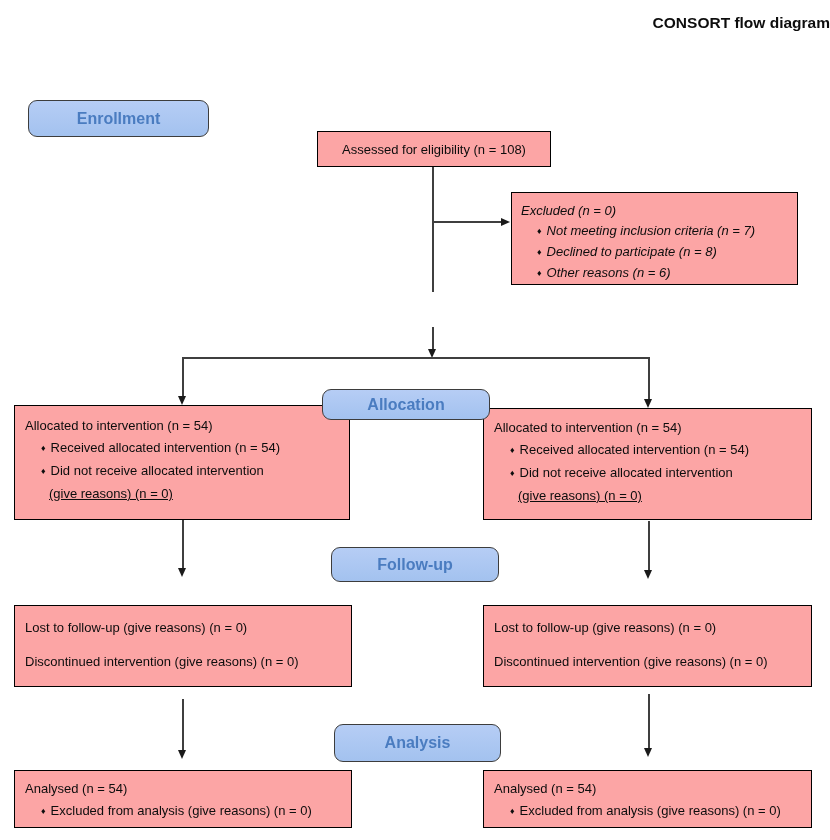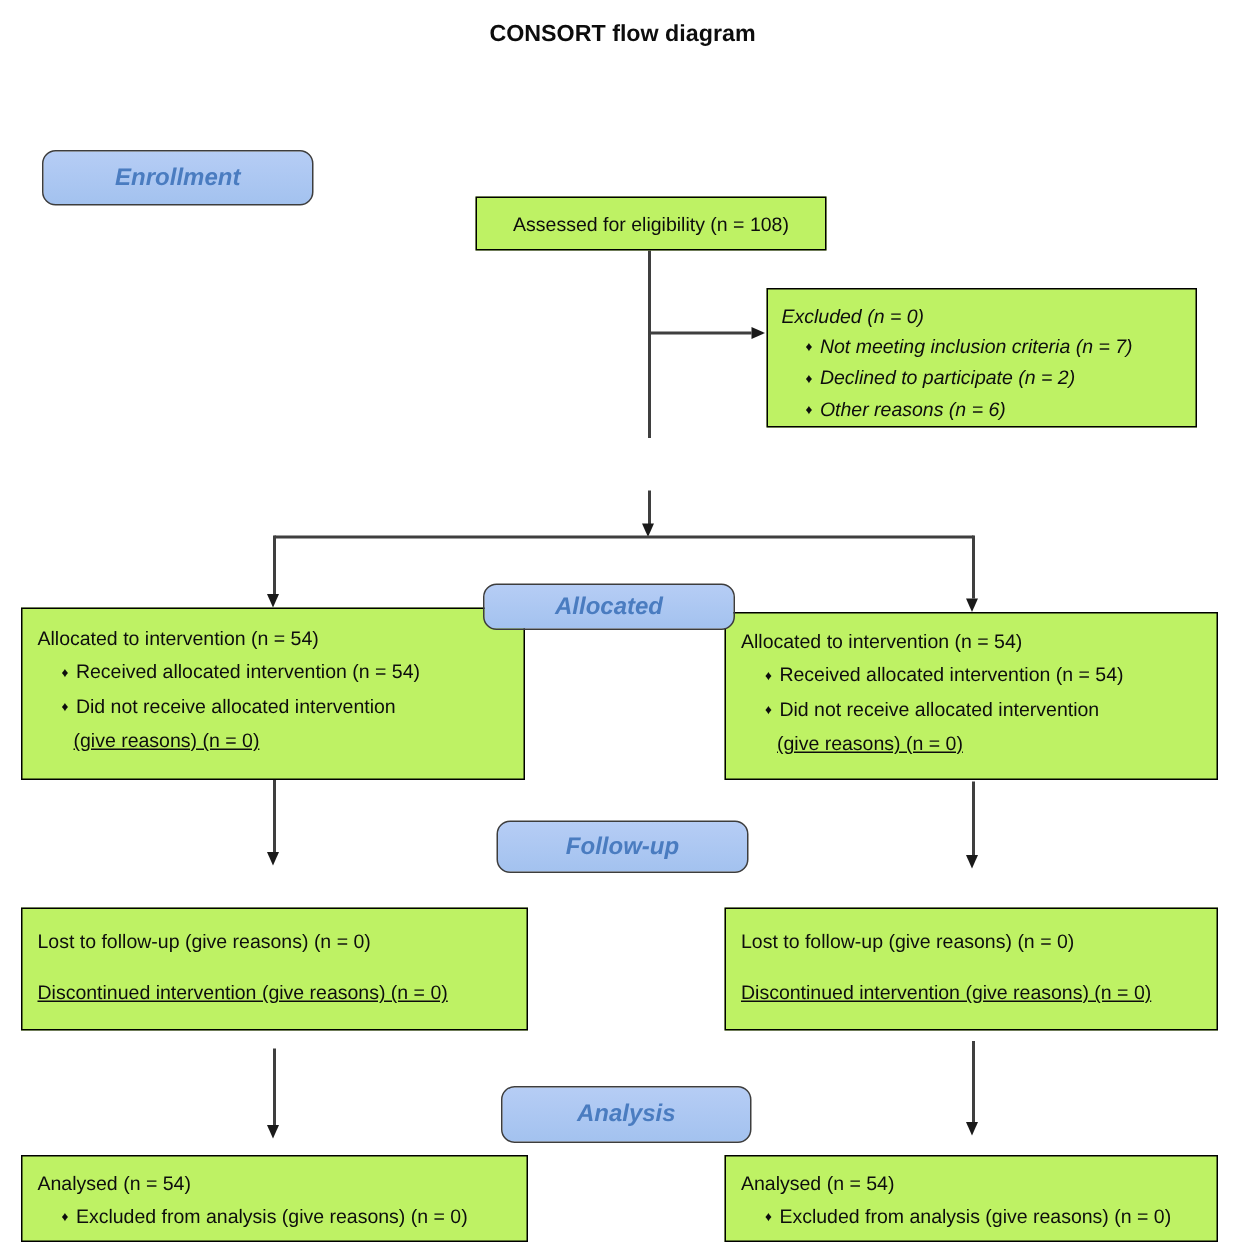"CONSORT flow diagram" .page-title { text-align: center -> right }
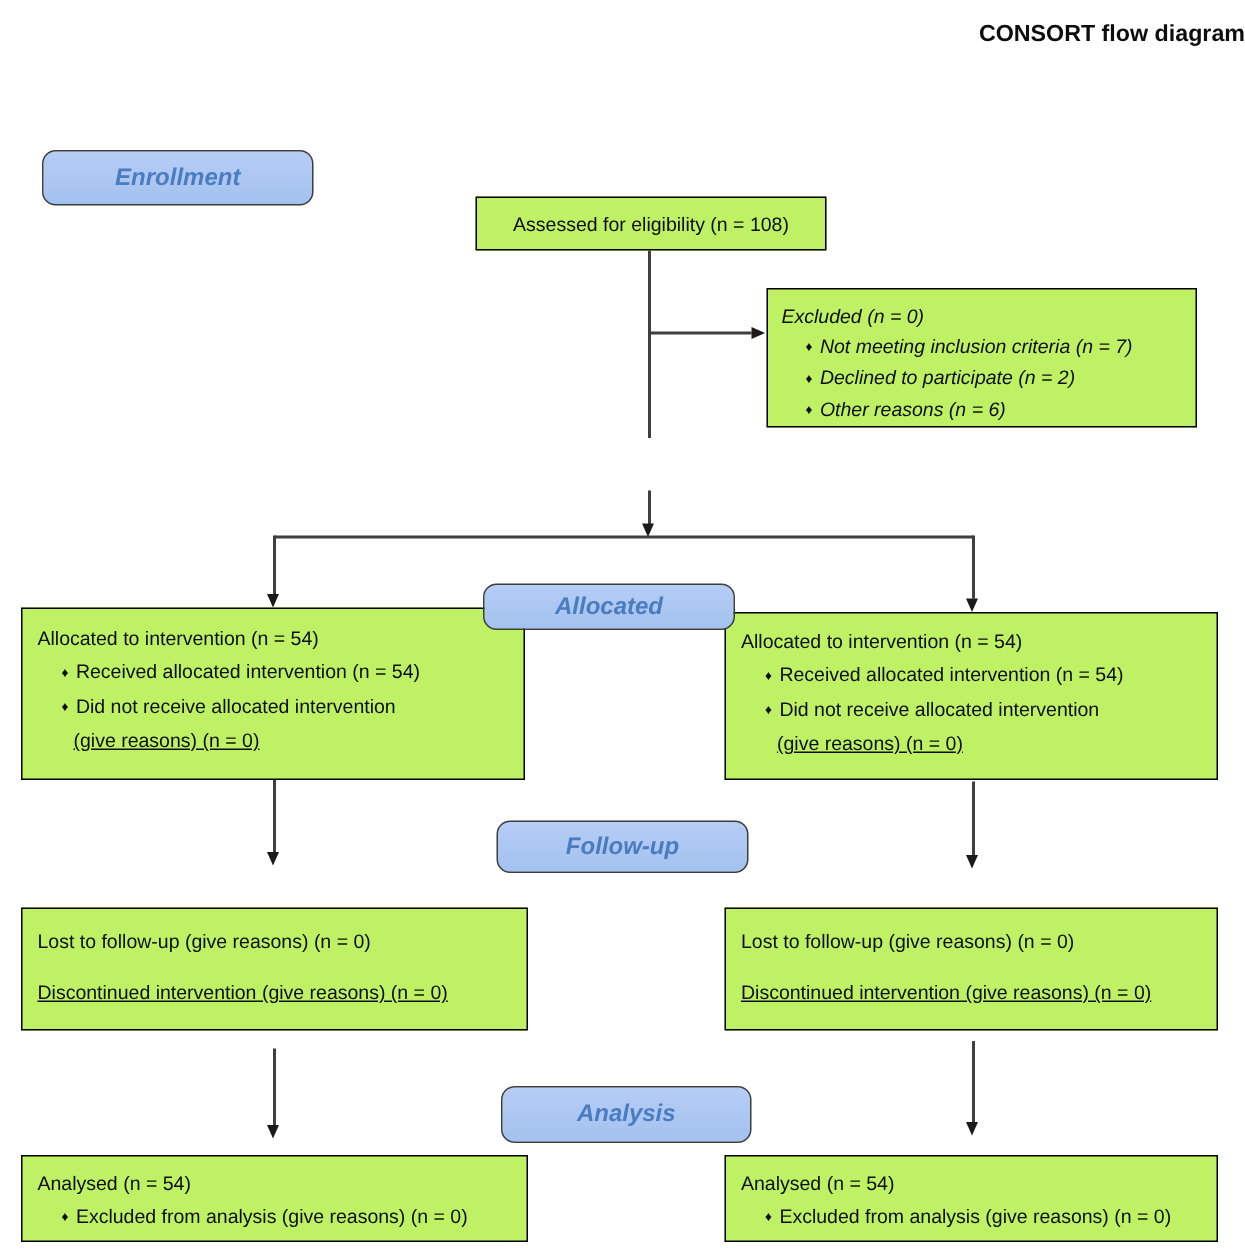"Enrollment" .stage { font-style: italic -> none }
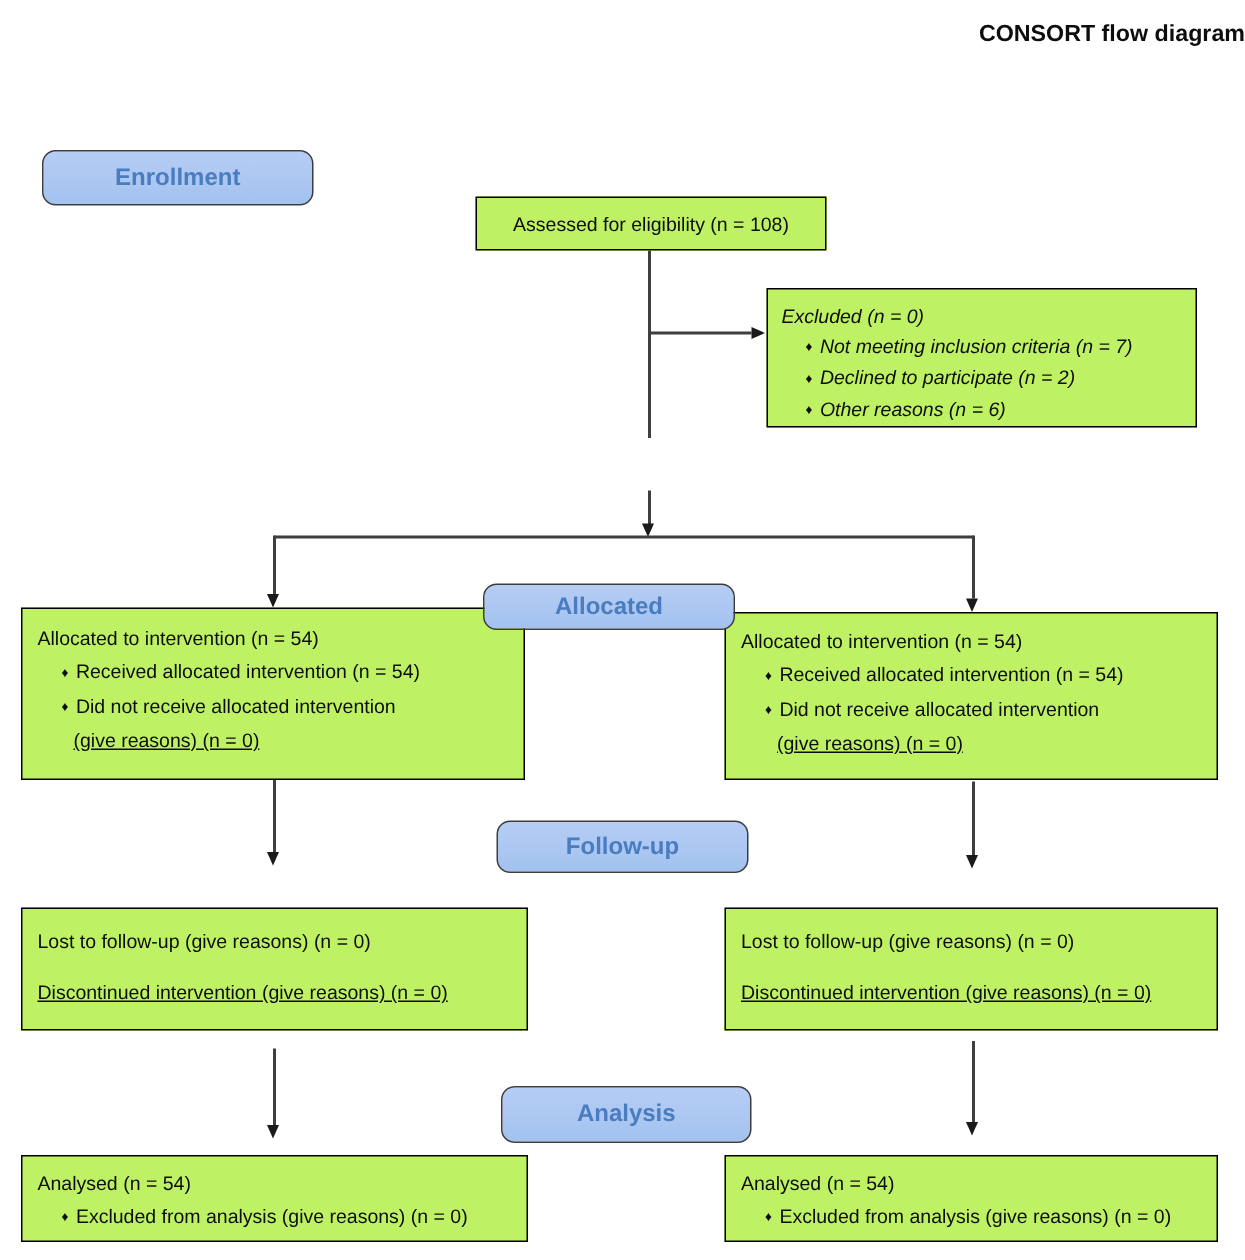"Assessed for eligibility (n =" .fbox { background: #bef264 -> #fca5a5 }
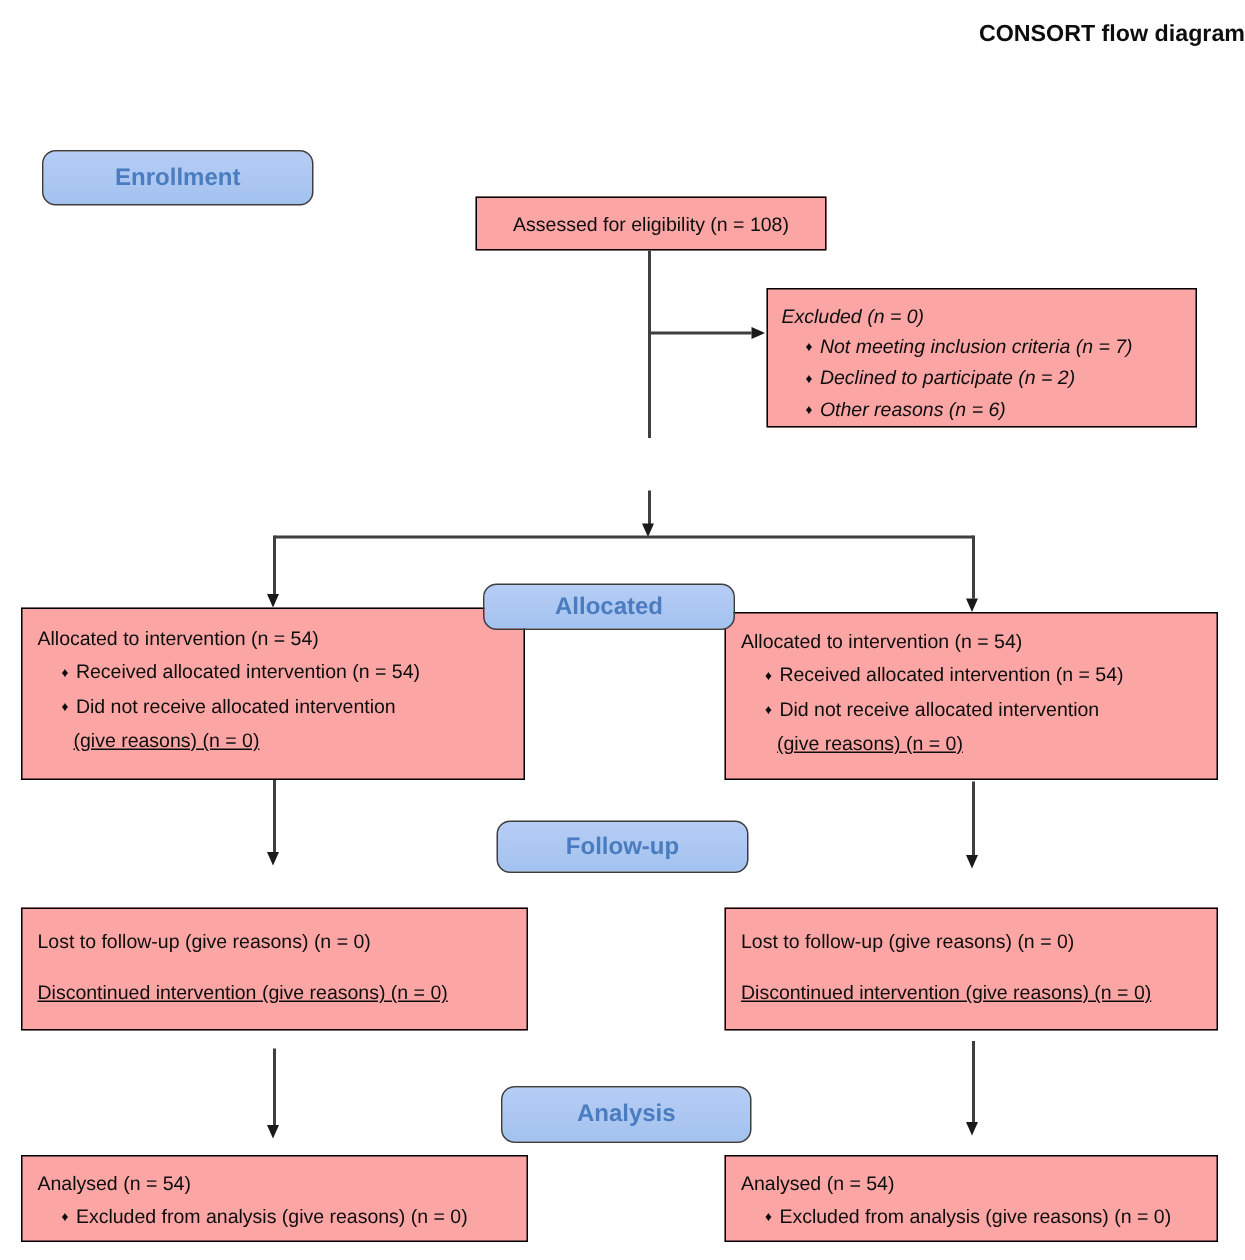"Declined to participate (n =" span { text: 2 -> 8 }
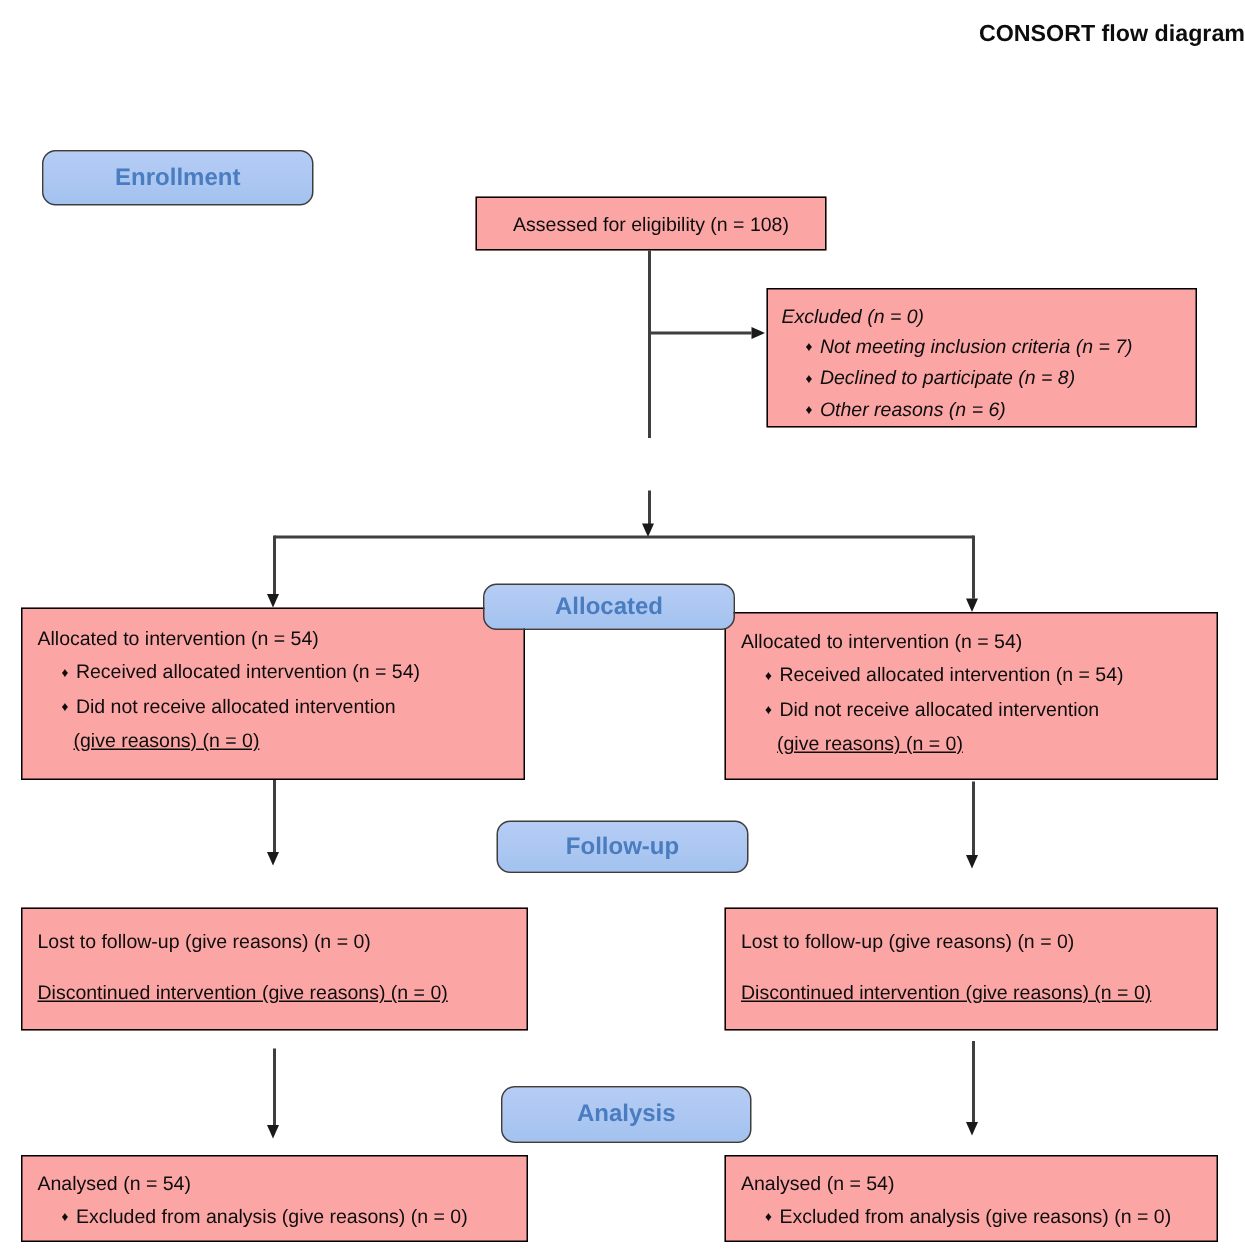"Allocated" div.stage { text: Allocated -> Allocation }
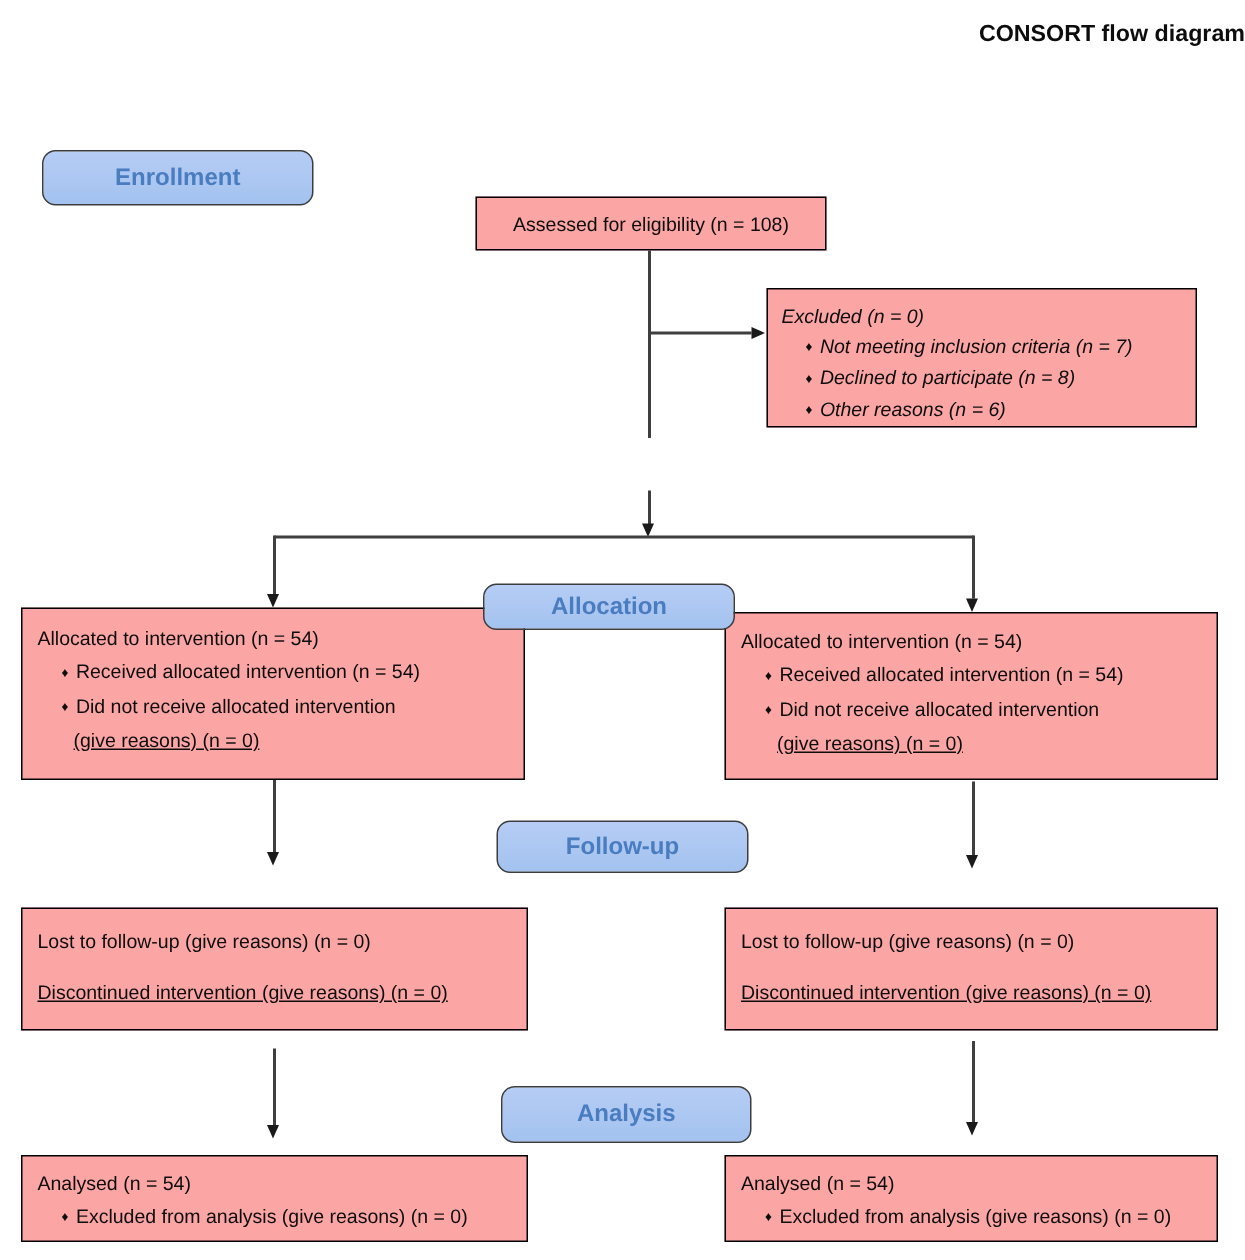"Discontinued intervention (give reasons)" .gap { text-decoration: underline -> none }
